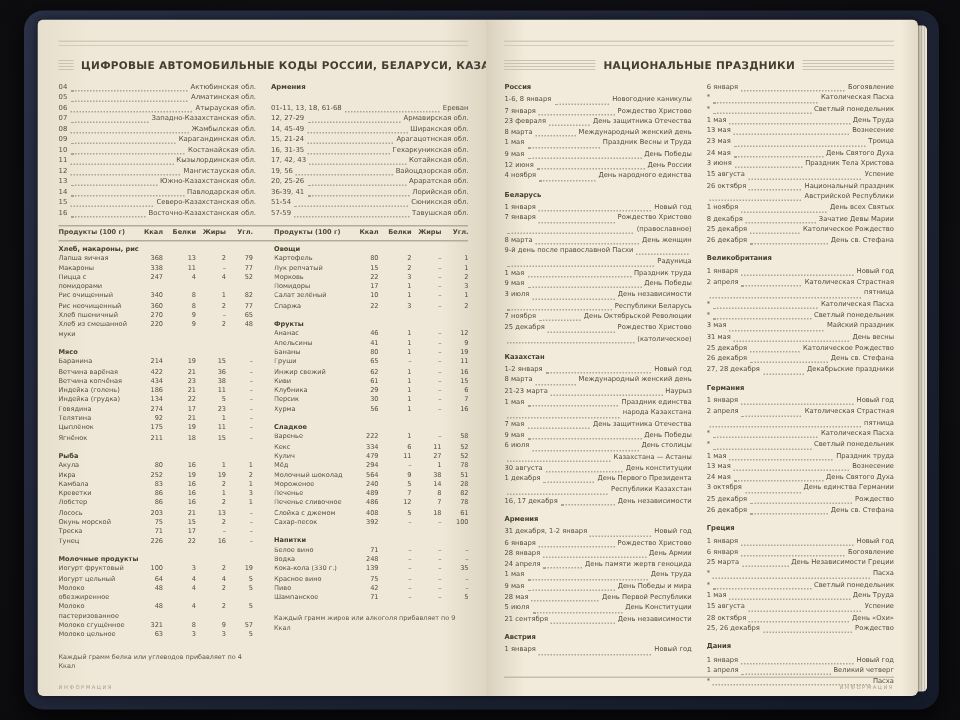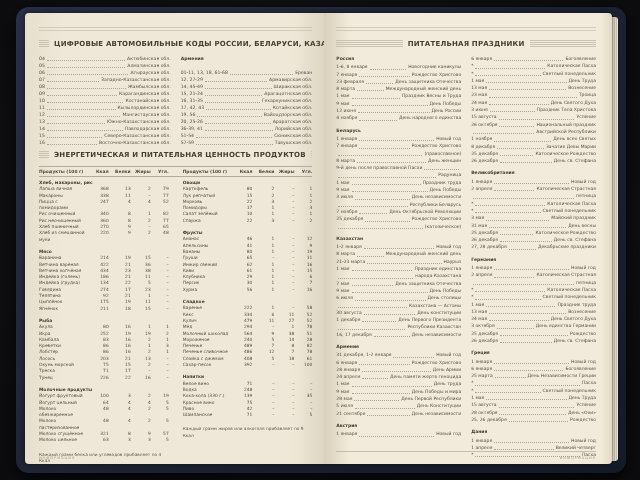"ПИТАТЕЛЬНАЯ ПРАЗДНИКИ" div.htxt { text: ПИТАТЕЛЬНАЯ -> НАЦИОНАЛЬНЫЕ }
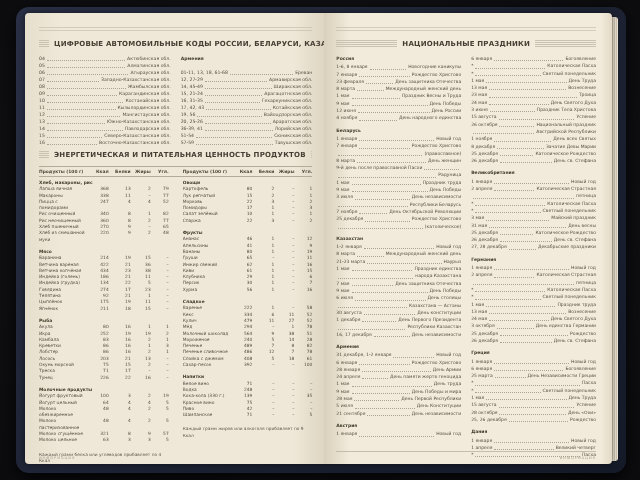"ЭНЕРГЕТИЧЕСКАЯ И ПИТАТЕЛЬНАЯ ЦЕННОСТЬ" div.hbar { html: <div> <div></div> <div>ЭНЕРГЕТИЧЕСКАЯ И ПИТАТЕЛЬНАЯ ЦЕННОСТЬ ПРОДУКТОВ</div> <div></div> </div> -> none }
